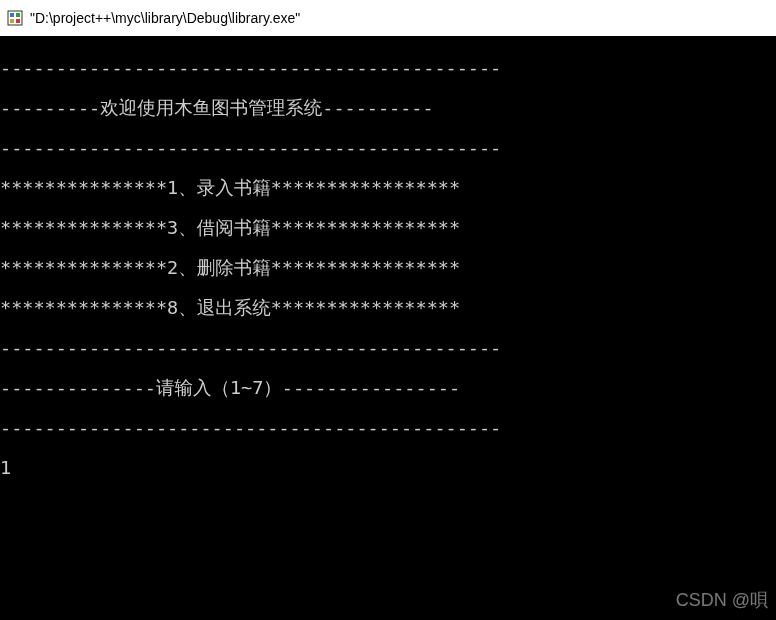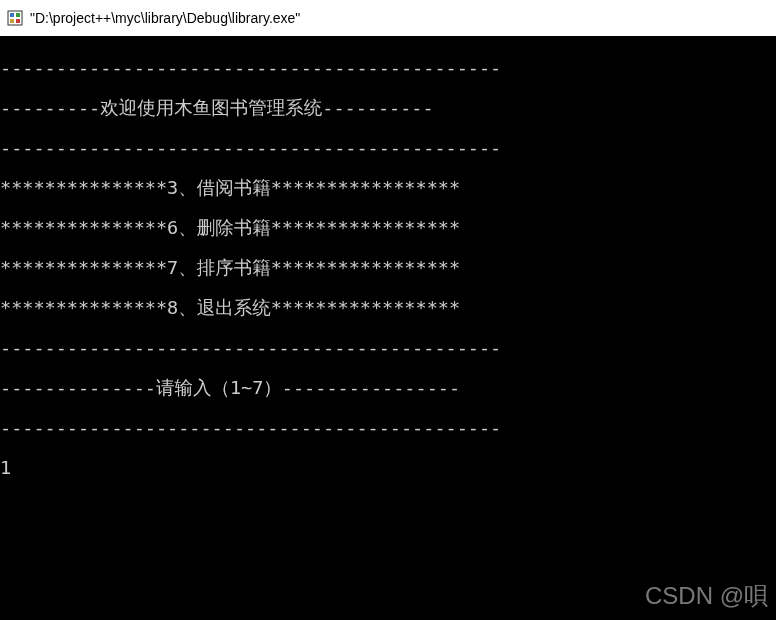"***************1、录入书籍*****************" div { html: none -> <div>***************1、录入书籍*****************</div> }
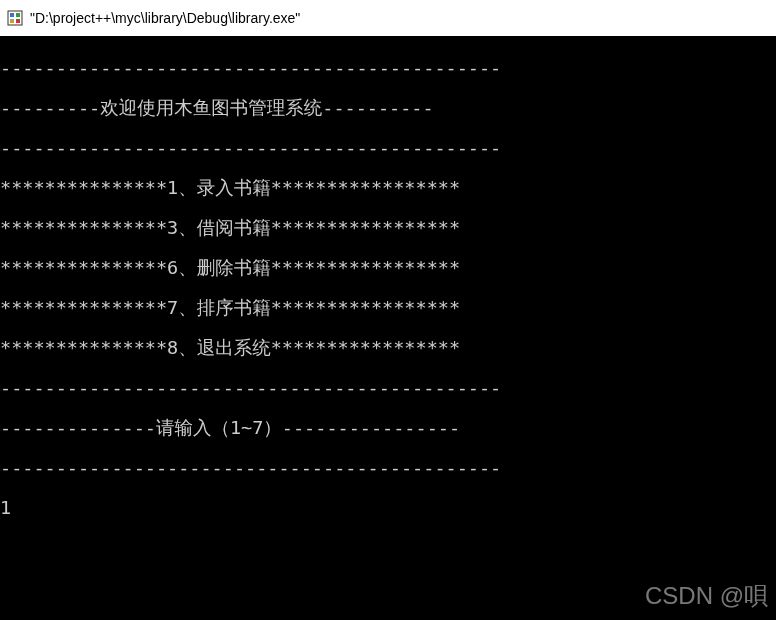"***************6、删除书籍*****************" div { text: 6 -> 2 }
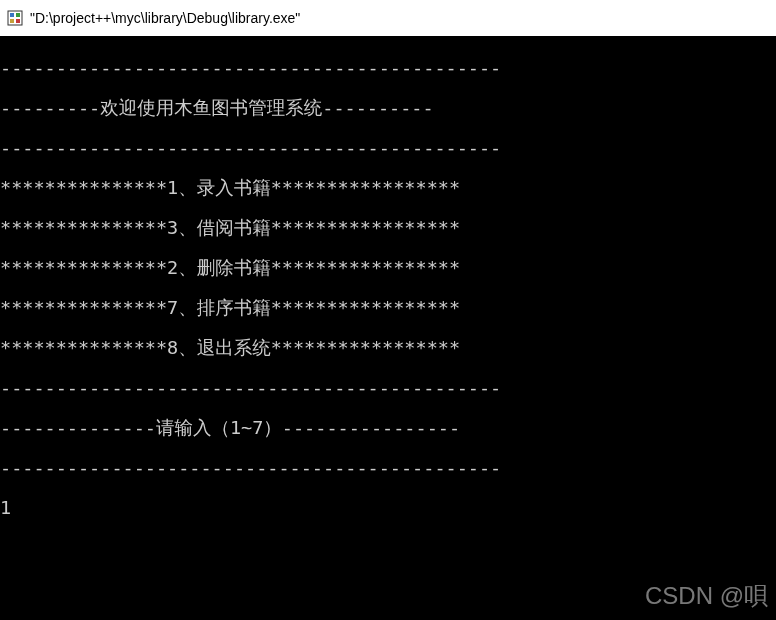"***************7、排序书籍*****************" div { html: <div>***************7、排序书籍*****************</div> -> none }
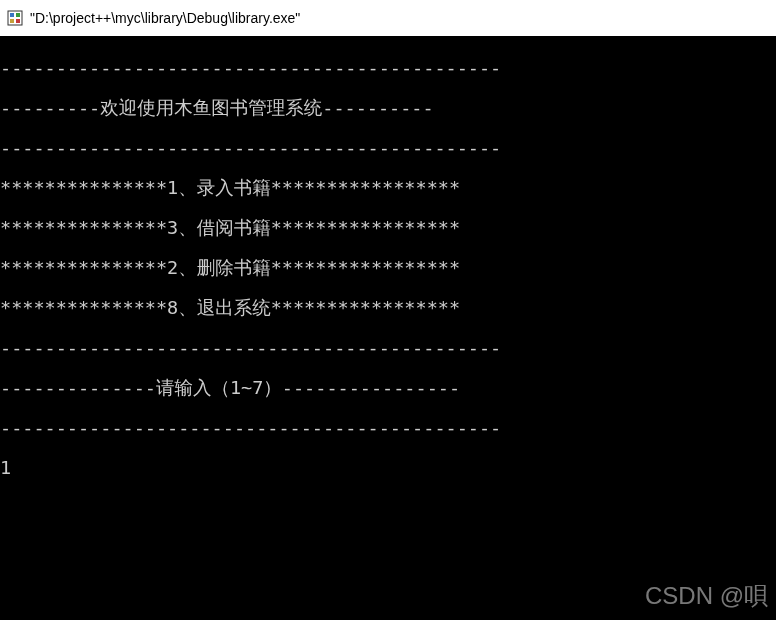"CSDN @唄" .watermark { font-size: 24px -> 18px }
